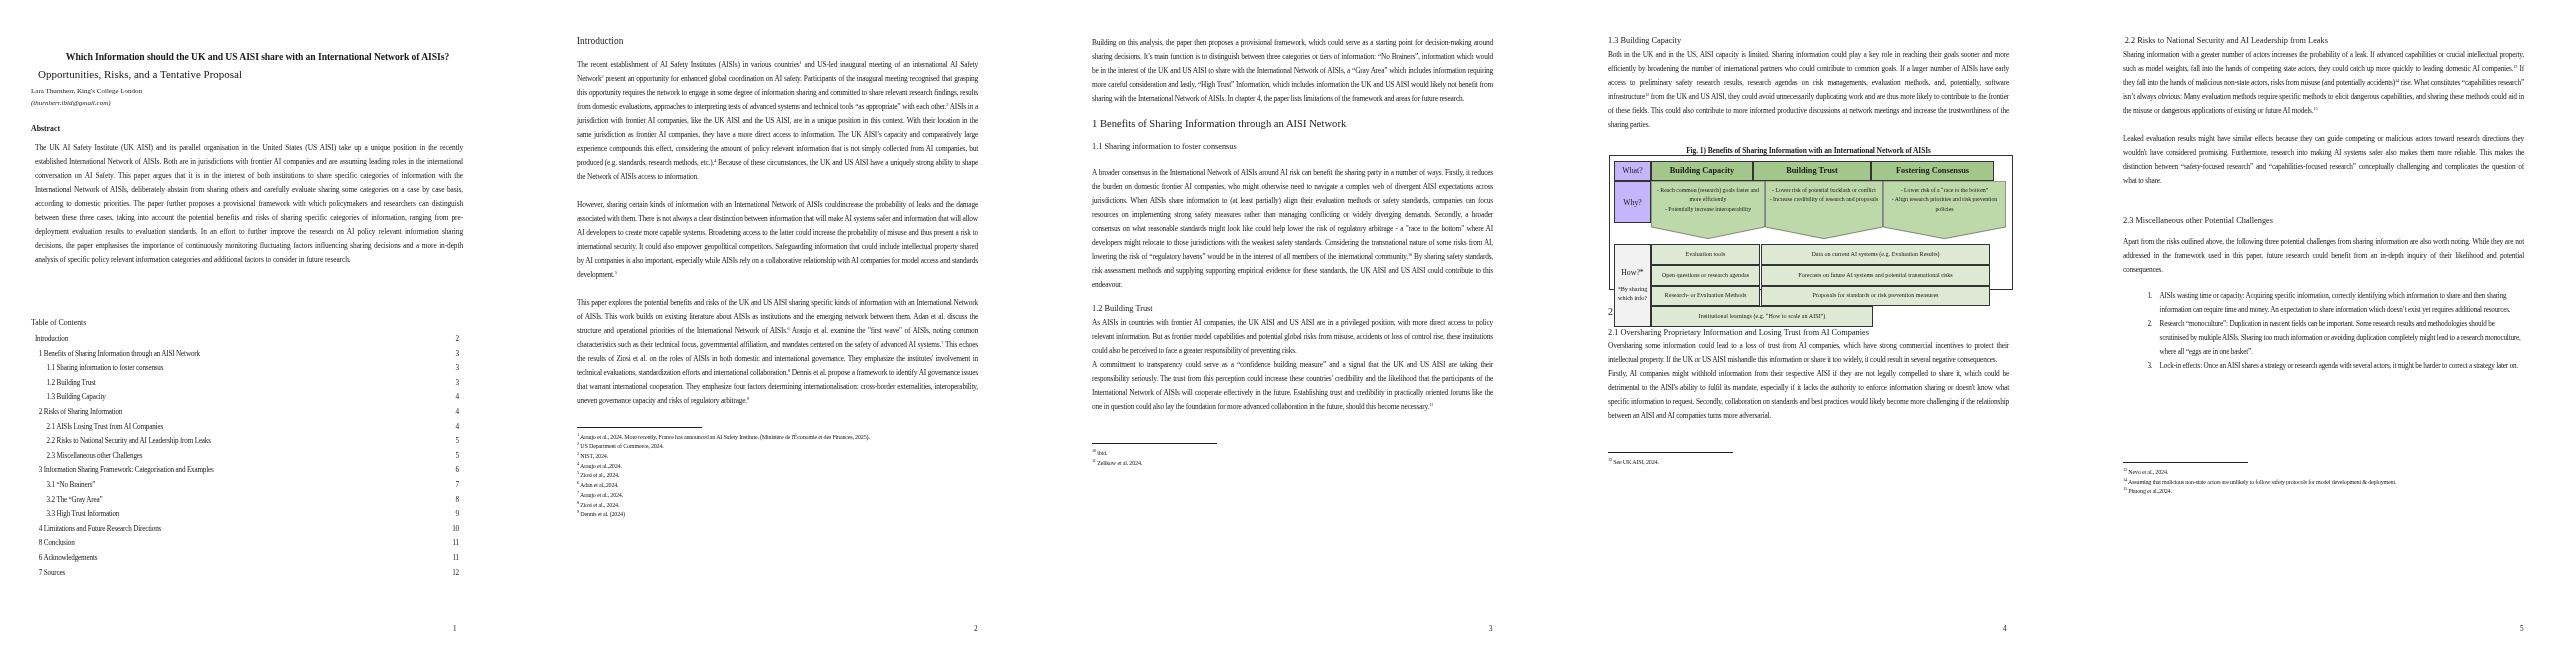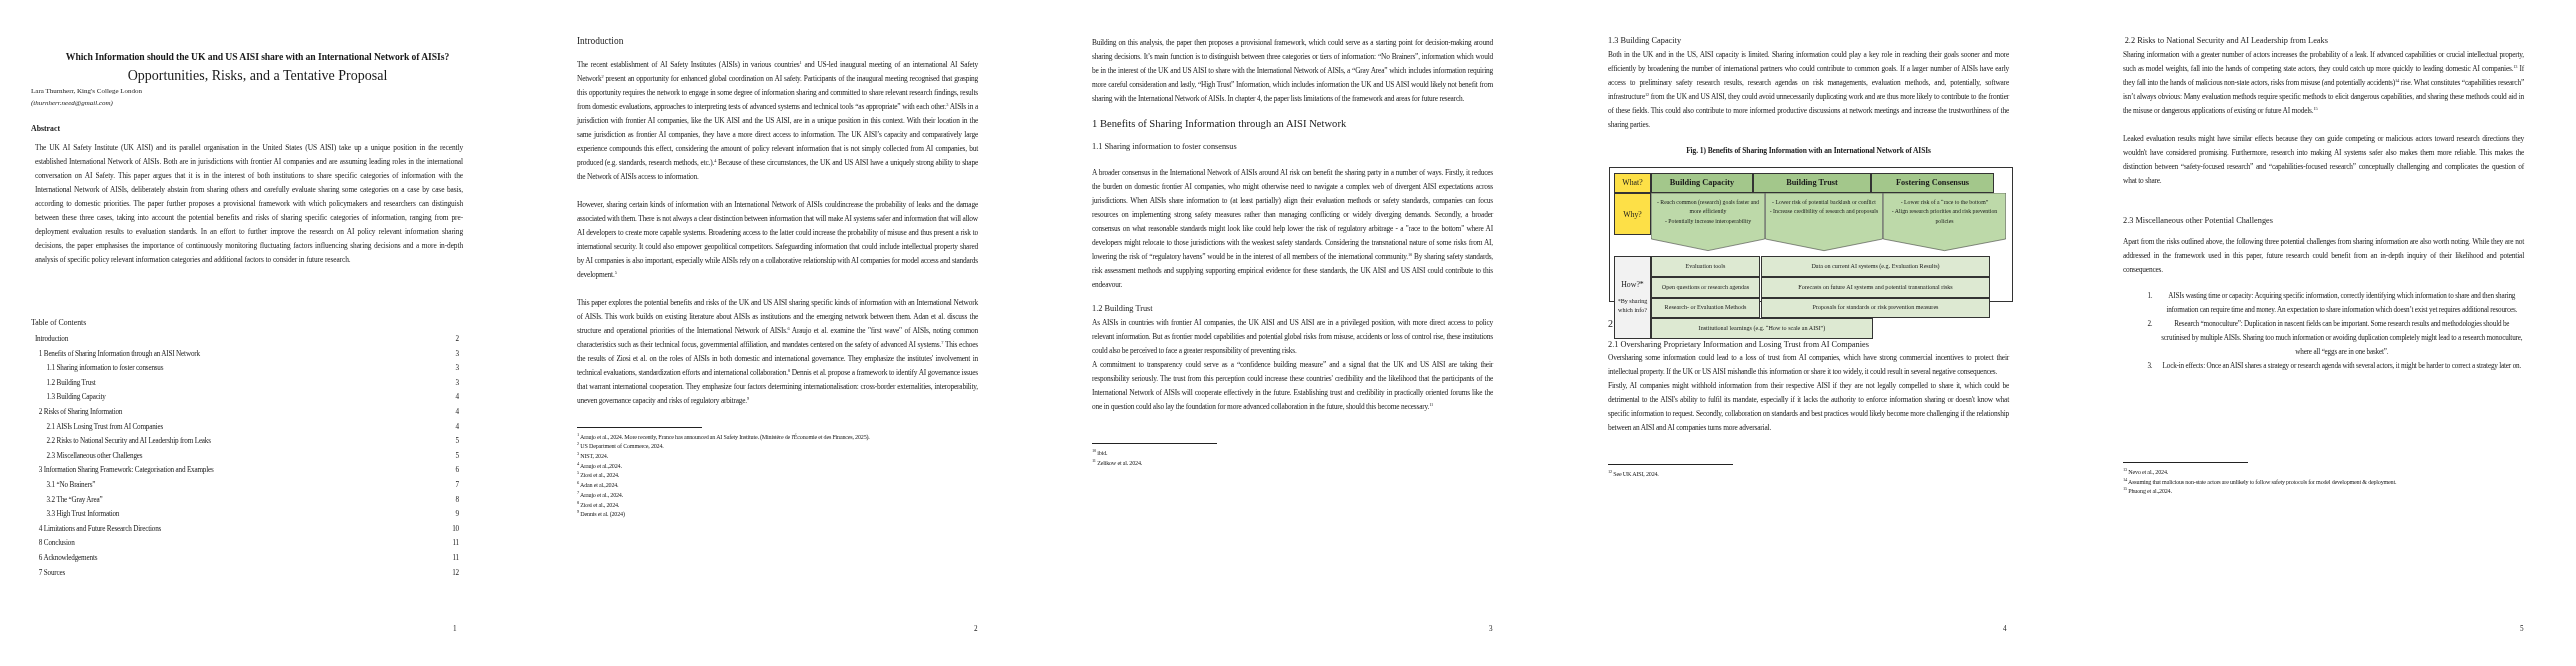"Opportunities, Risks, and a Tentative" .doc-subtitle { font-size: 14px -> 11px; text-align: center -> left }
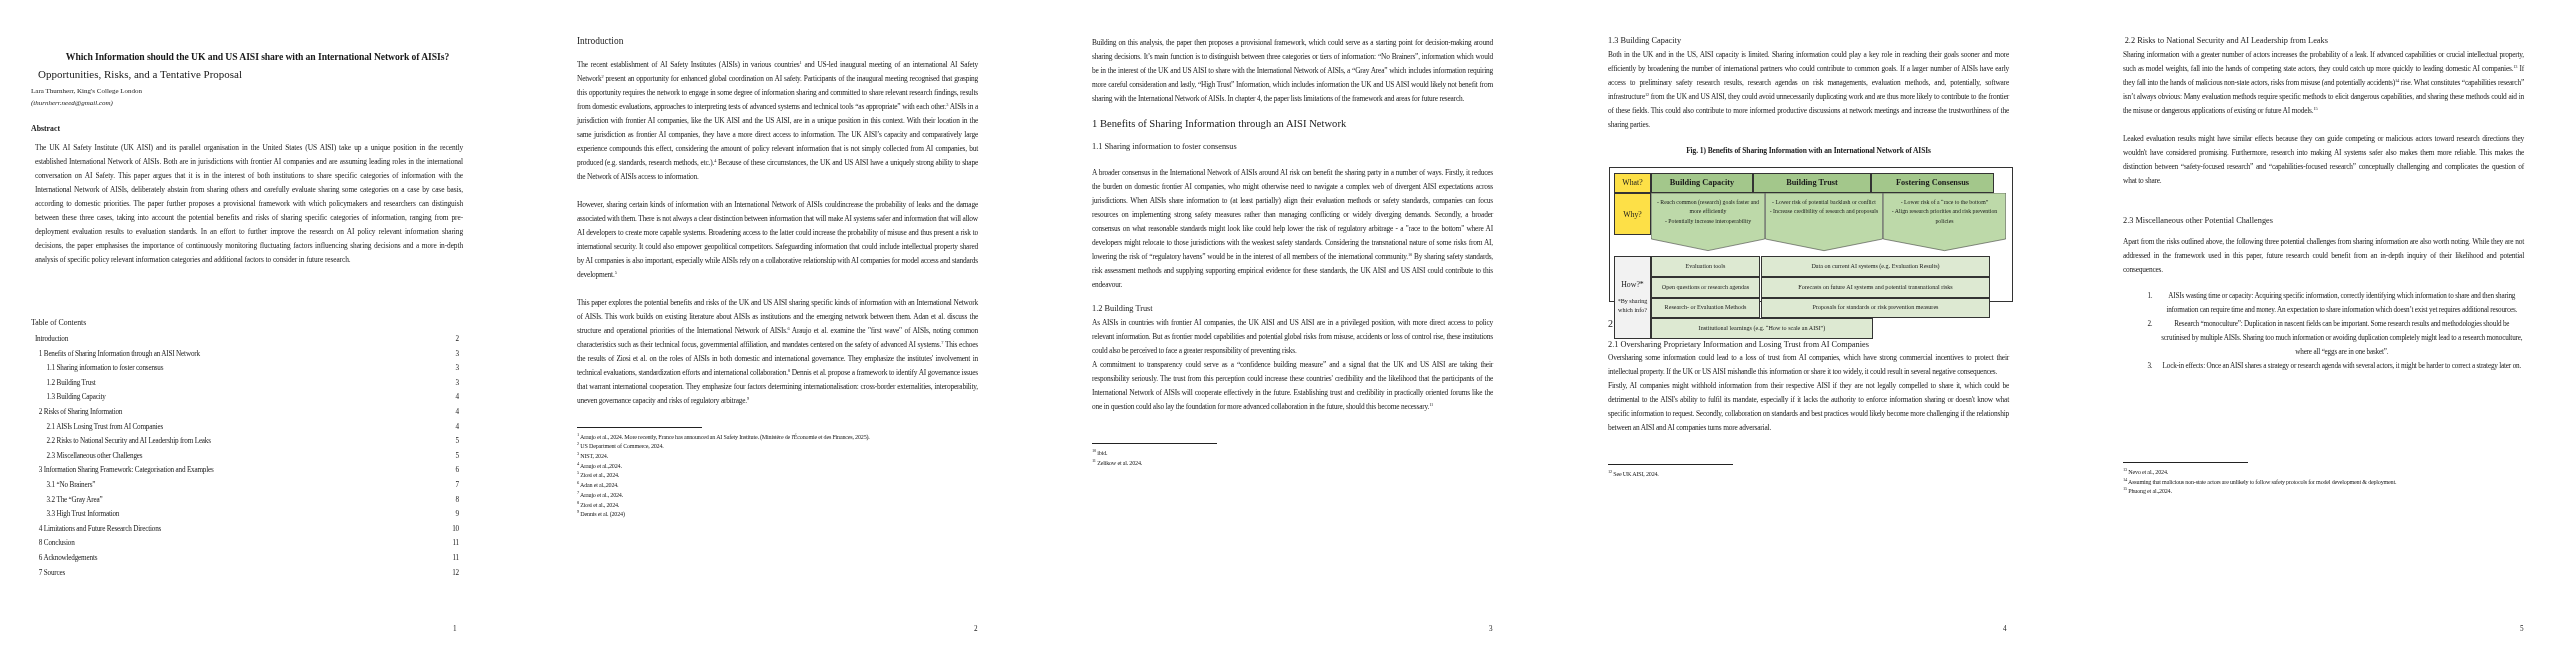"(thurnherr.need@gmail.com)" div.email { text: thurnherr.need@gmail.com -> thurnherr.ibid@gmail.com }
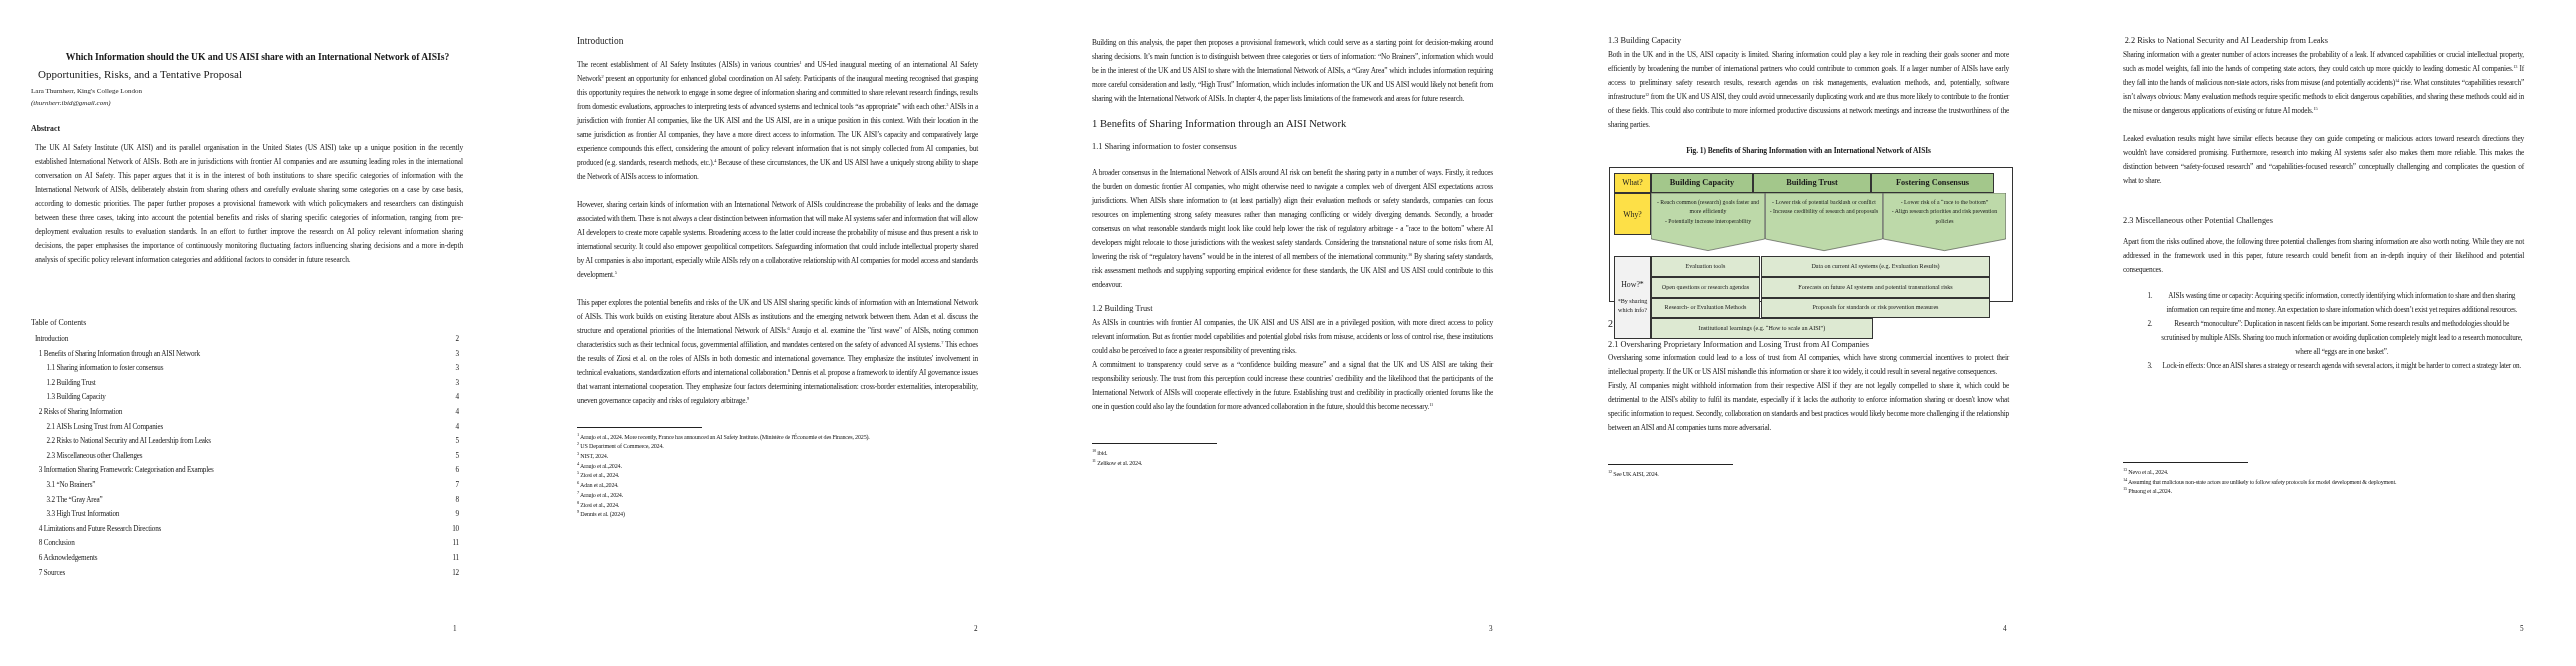"Fig. 1) Benefits of Sharing" .fig-title { margin: 0 0 12px 0 -> 0 0 0 0 }
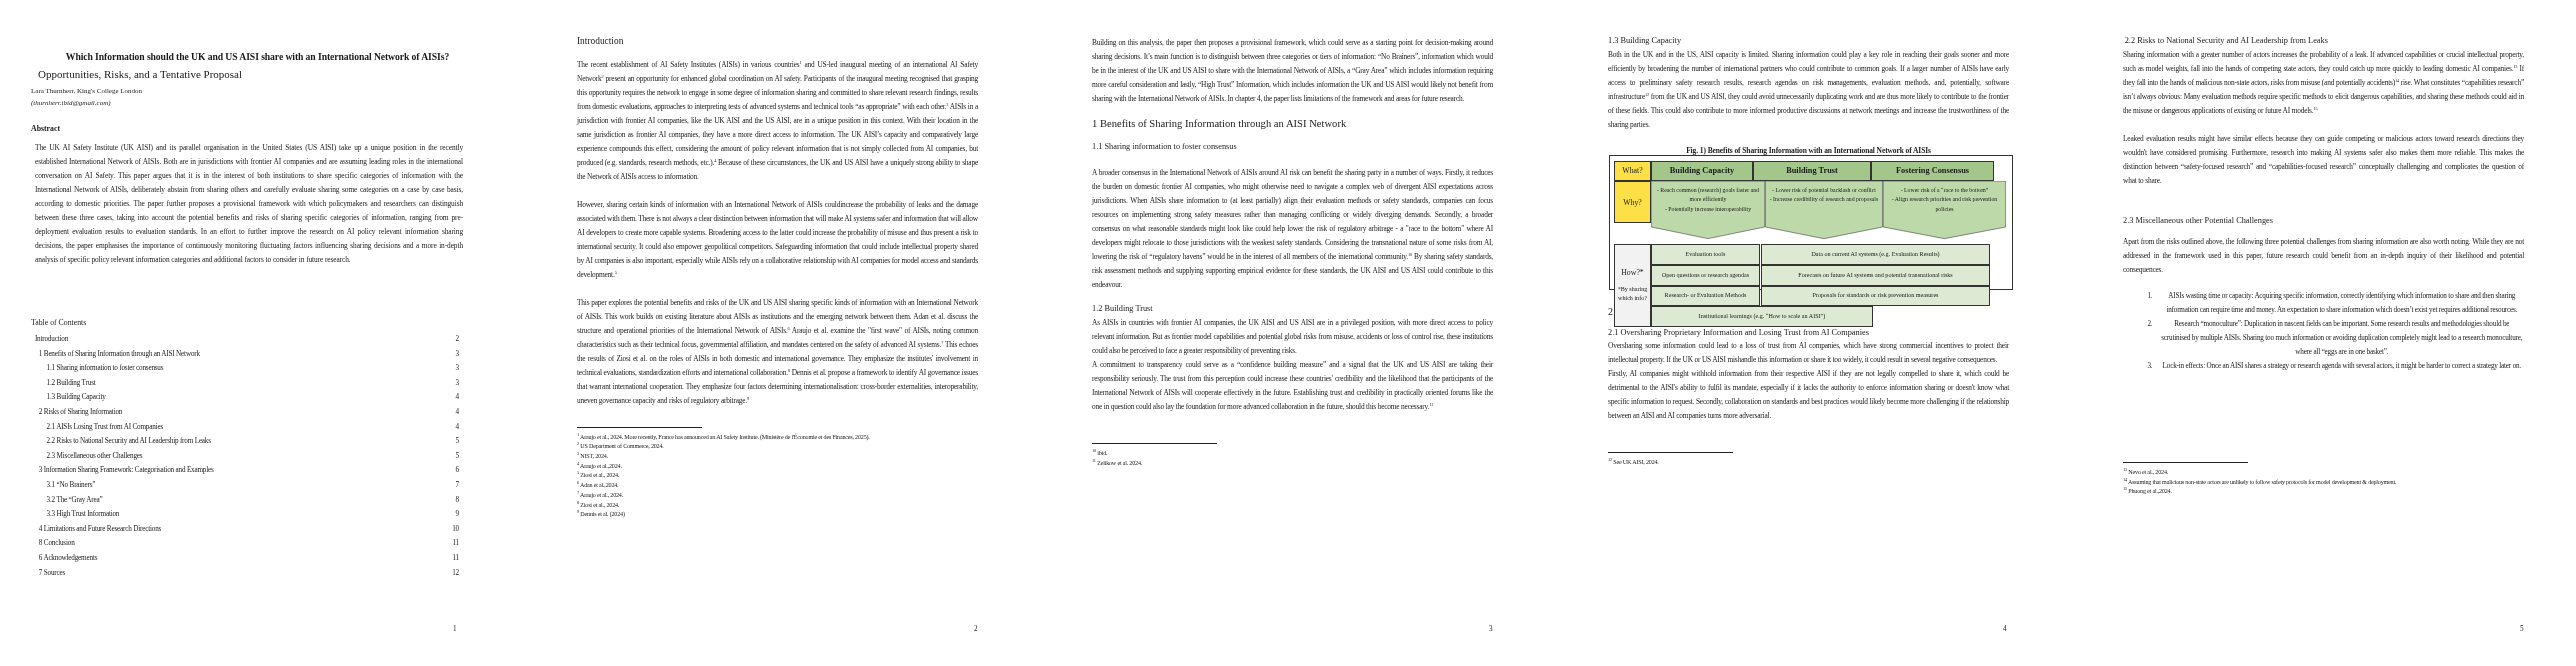"What?" .label-cell { background: #fde047 -> #c4b5fd }
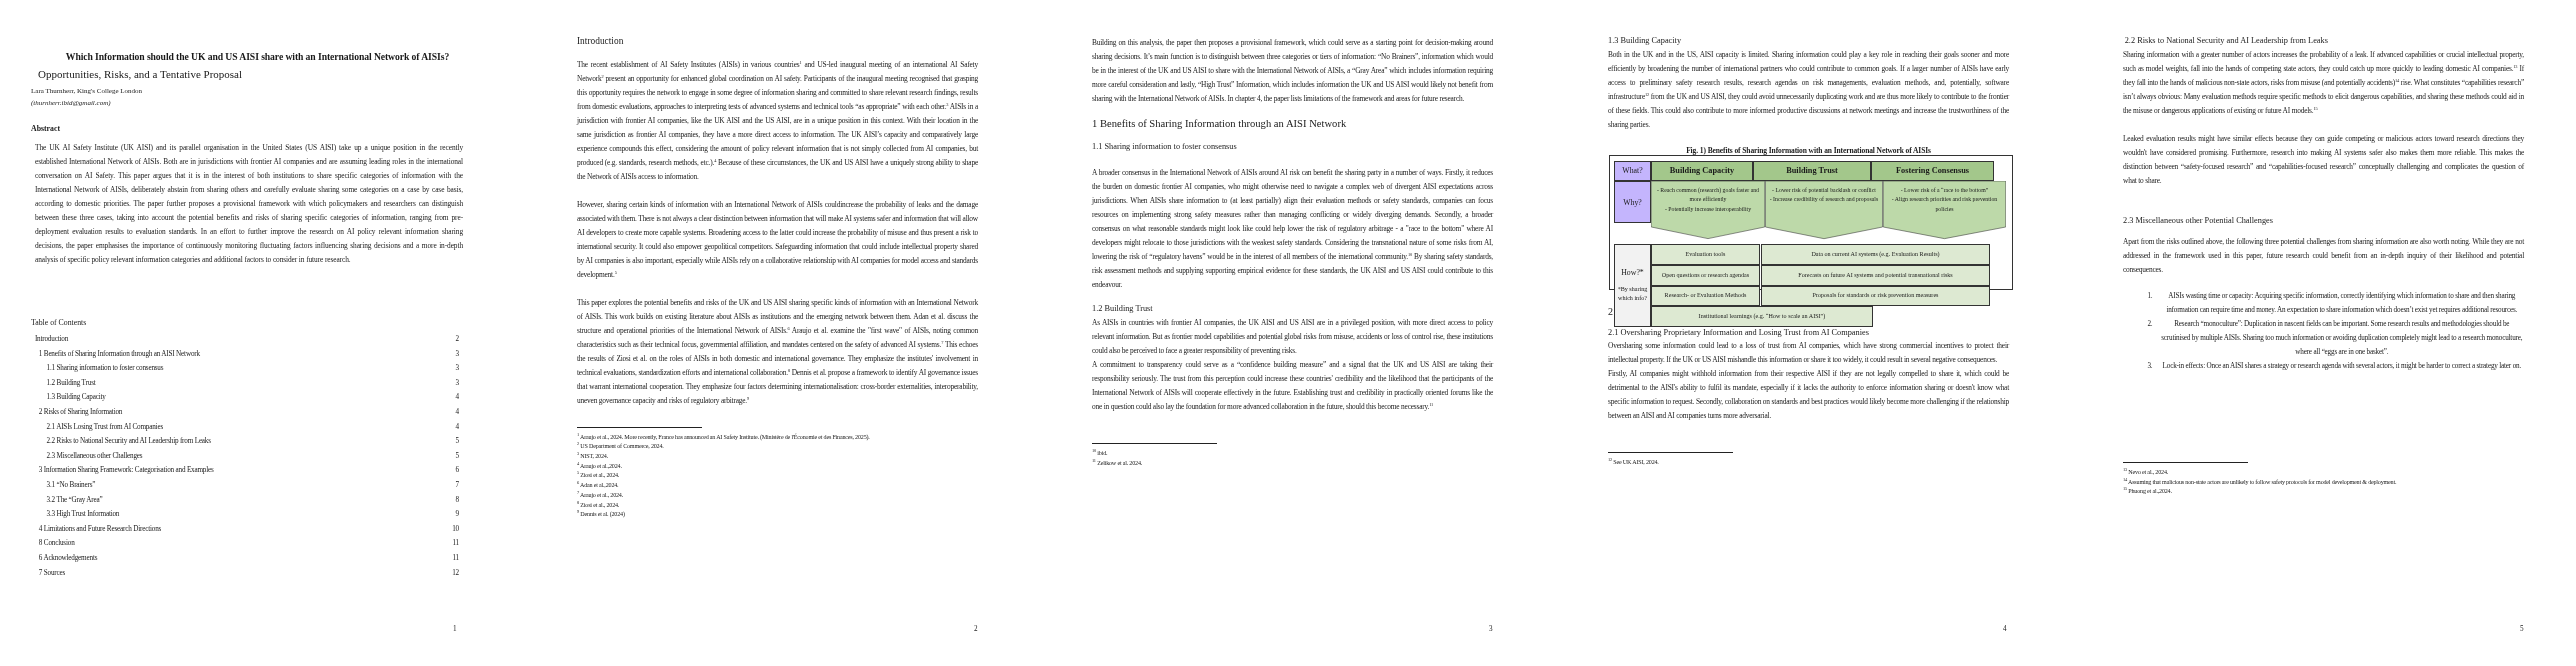"AISIs wasting time or capacity:" ol.challenges { text-align: center -> none }
